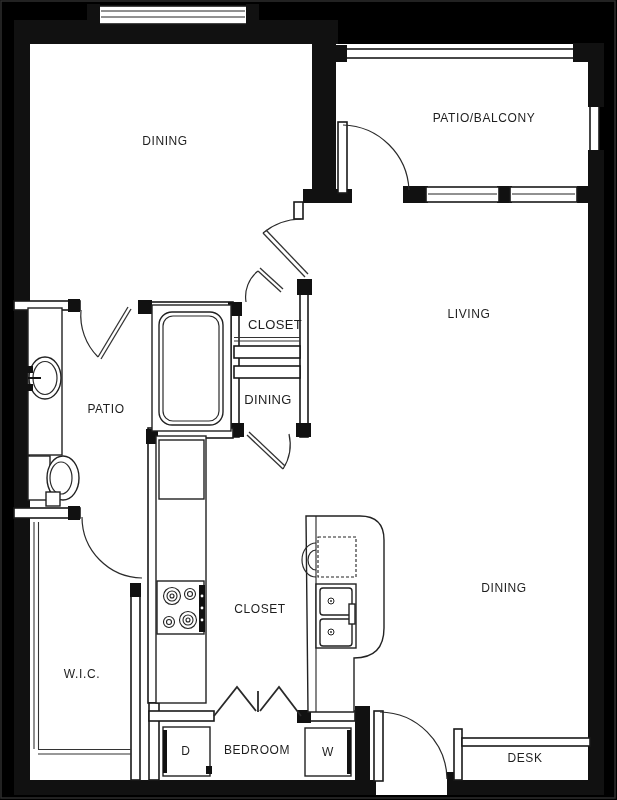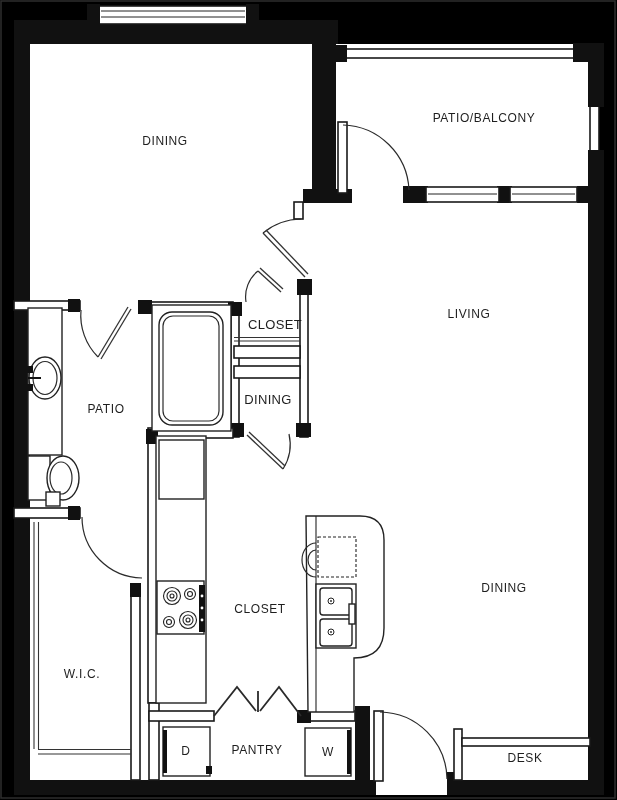"PANTRY" div.label { text: PANTRY -> BEDROOM }
